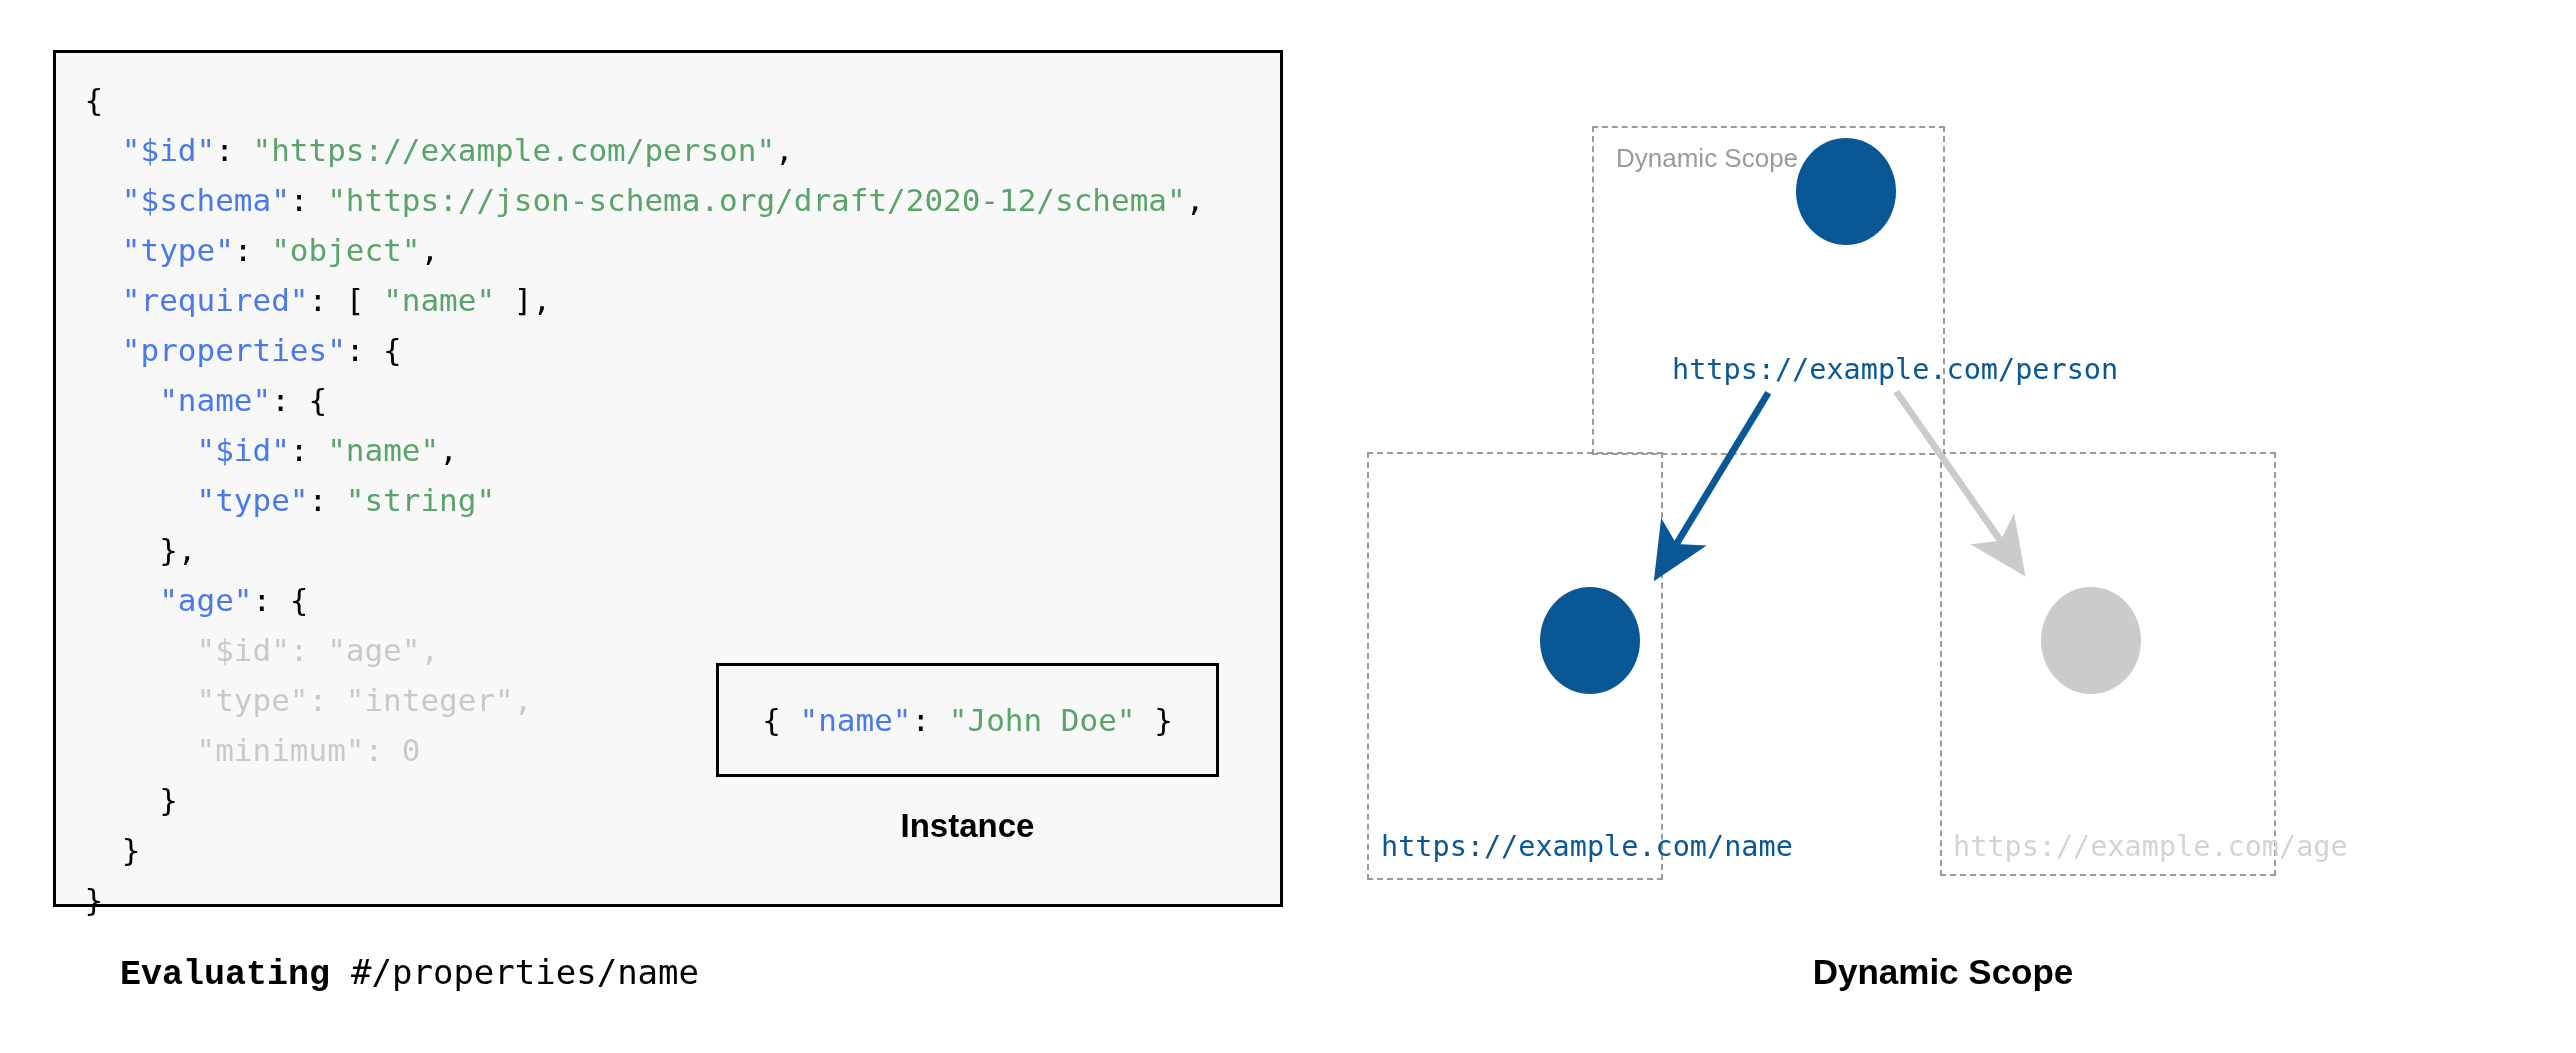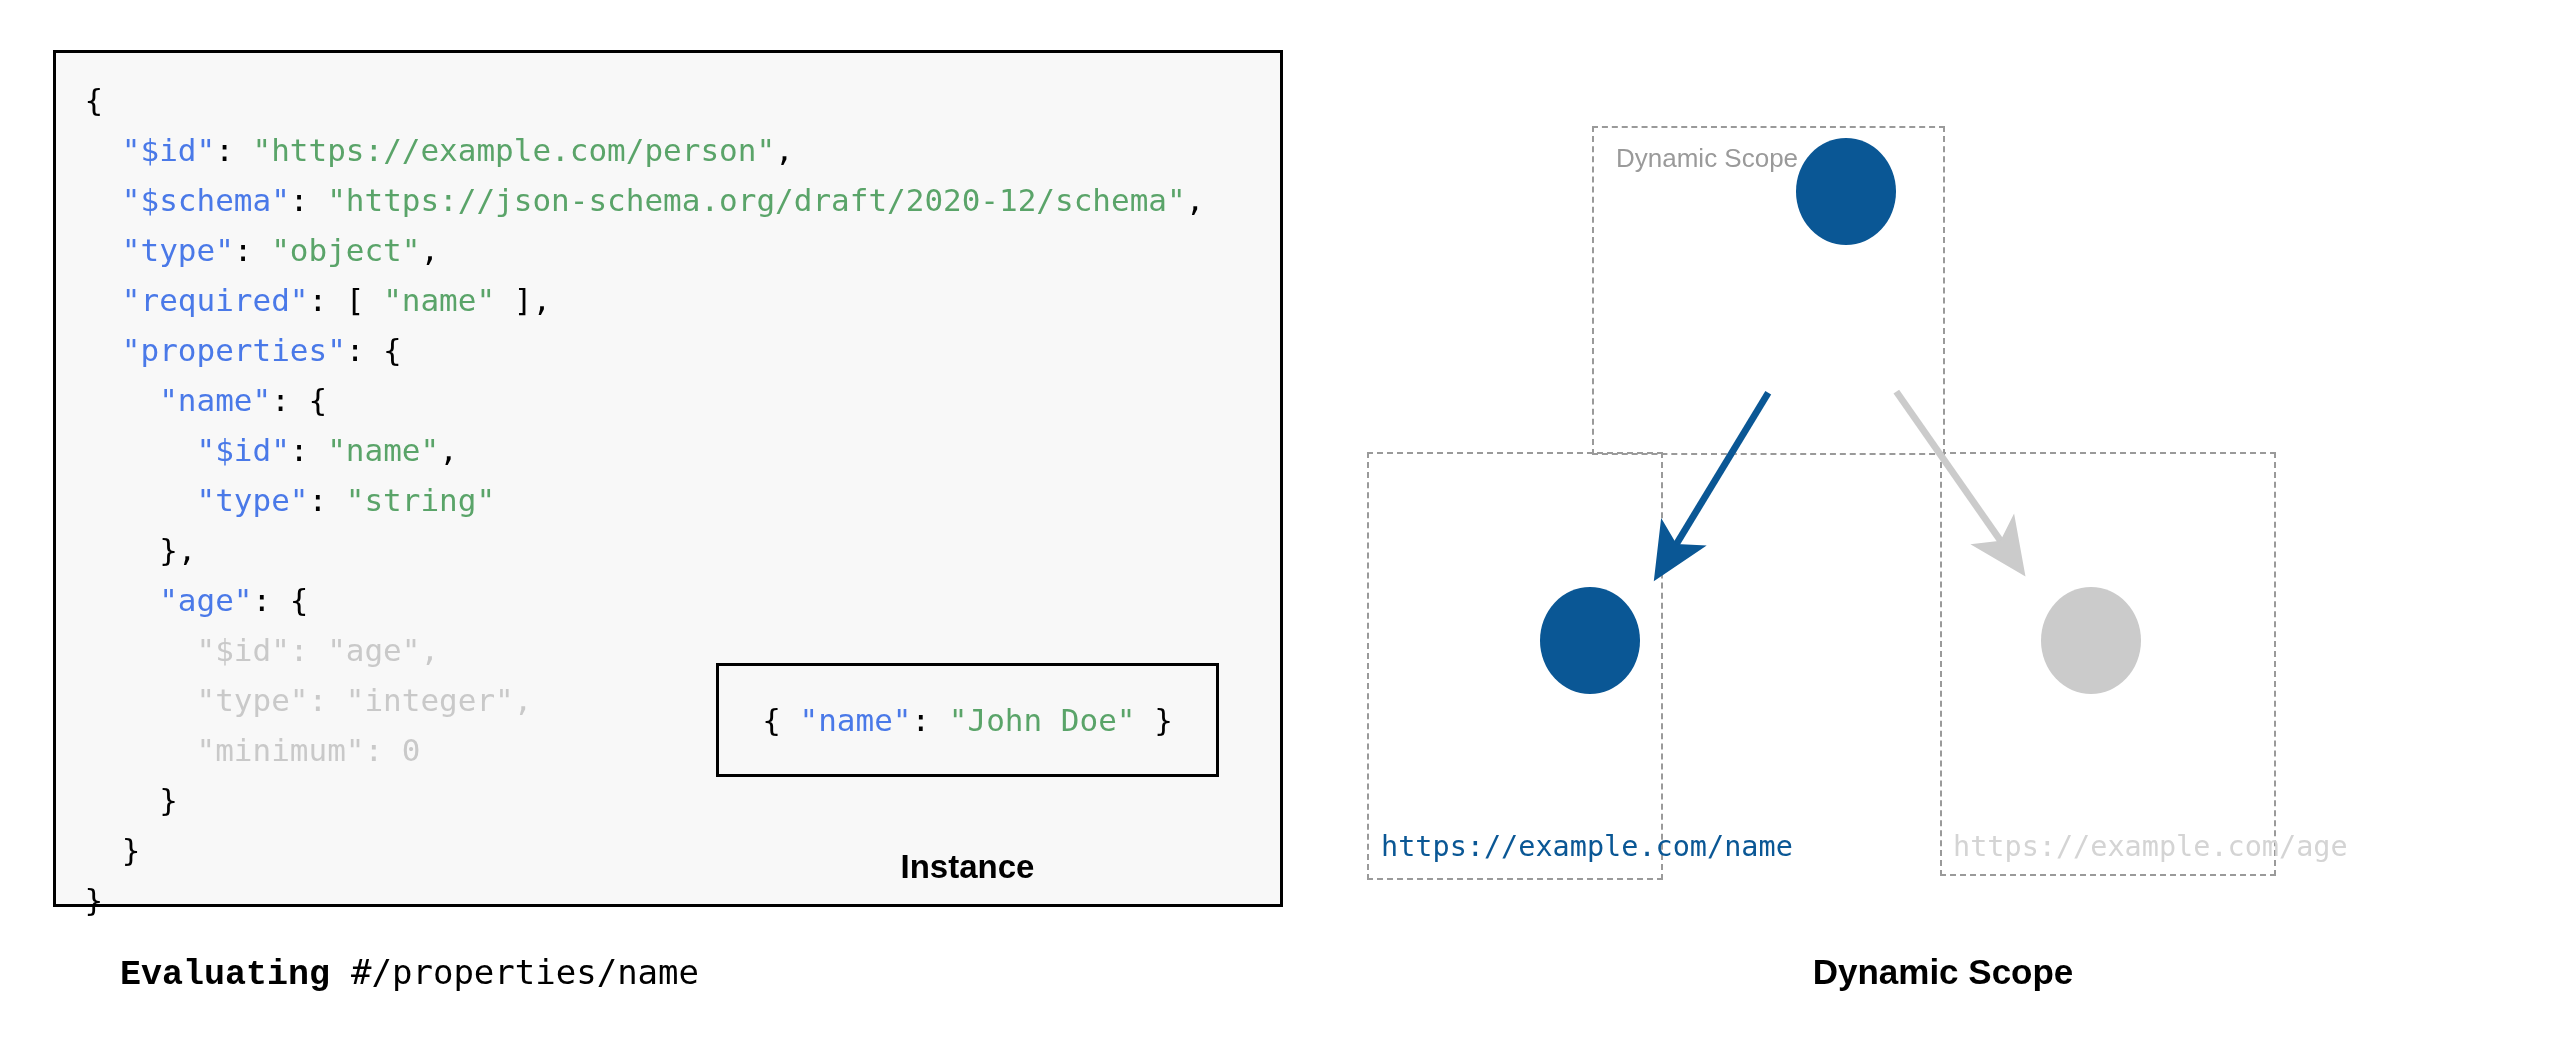"https://example.com/person" div.node-url { html: none -> <div>https://example.com/person</div> }
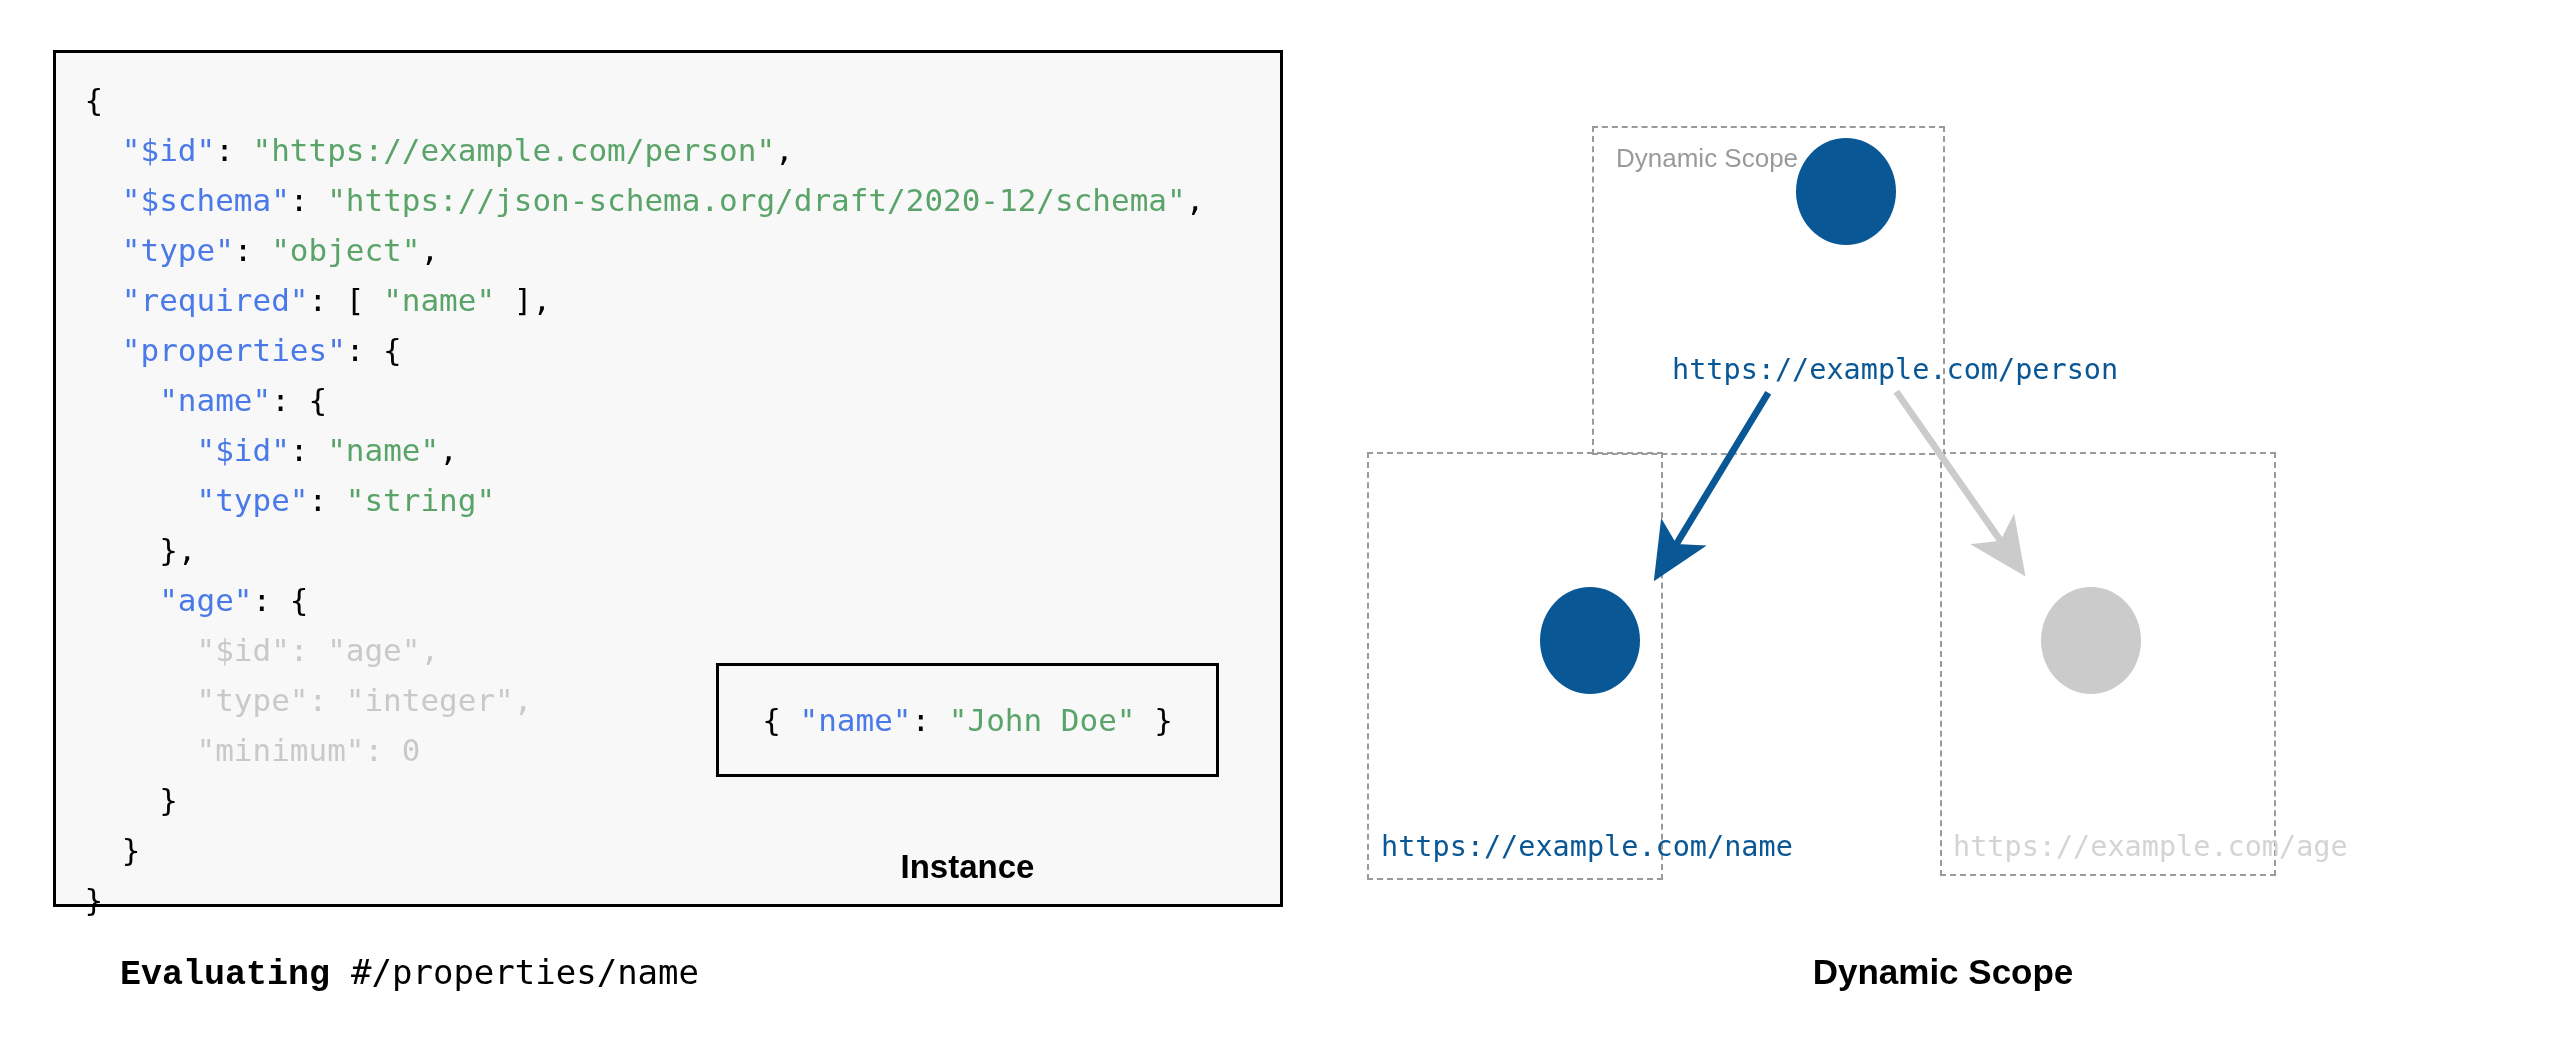"Instance" #instance-caption { margin-top: 41px -> none }
